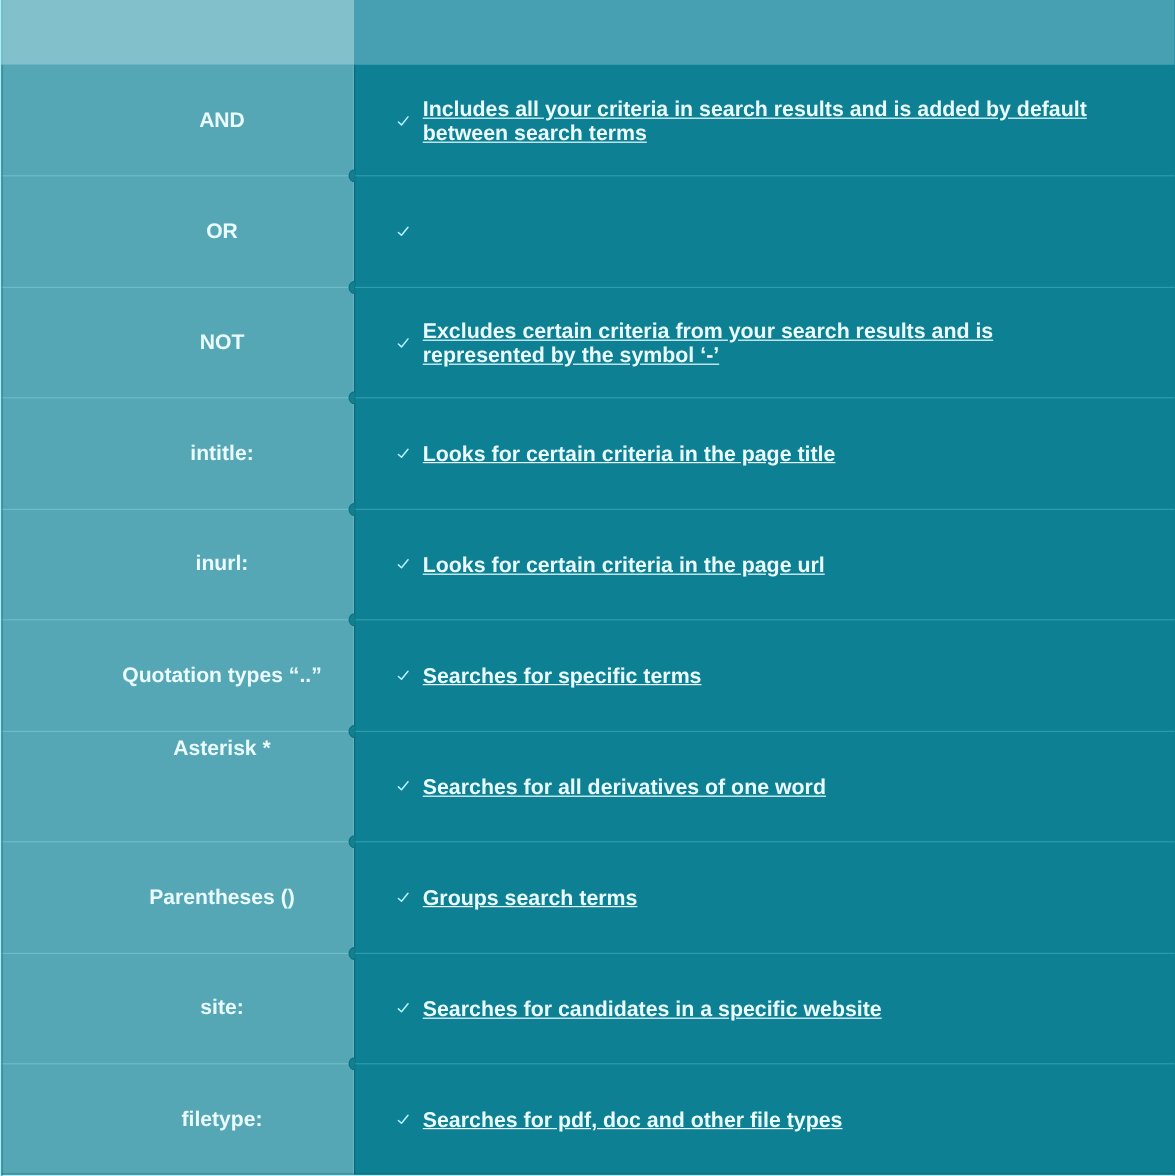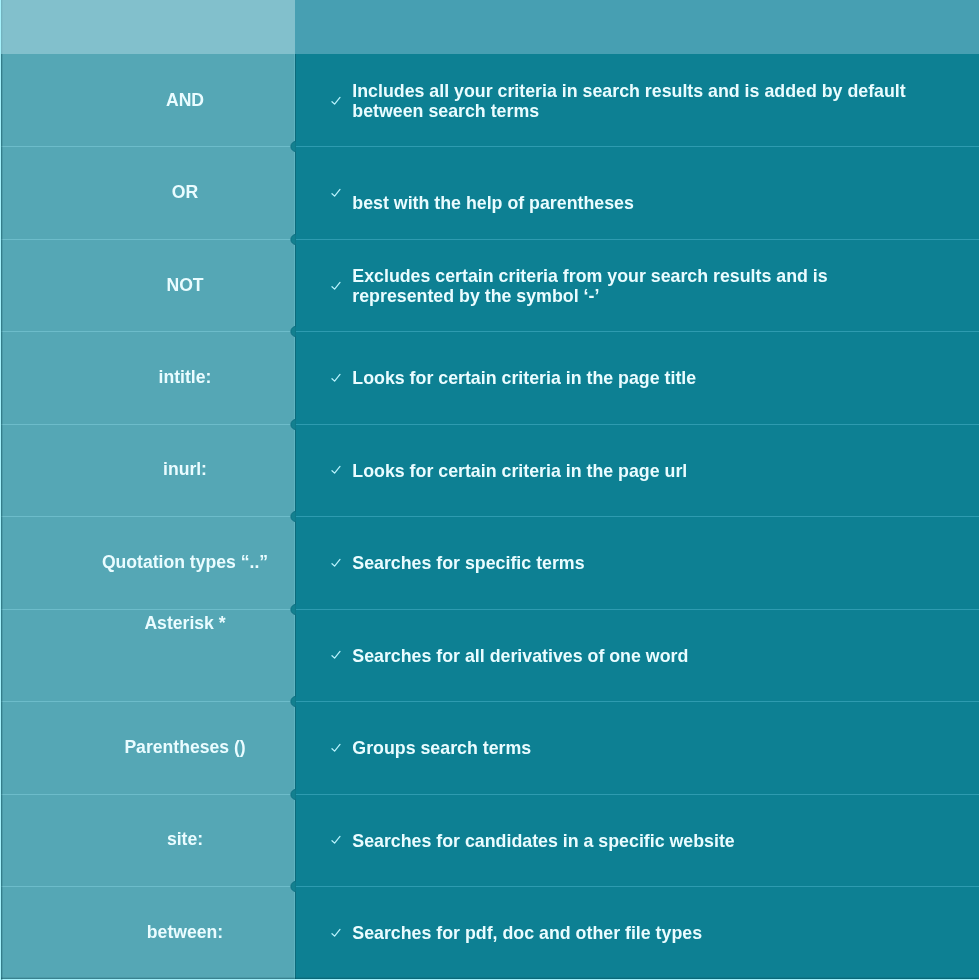"Includes all your criteria in" .use { text-decoration: none -> underline }
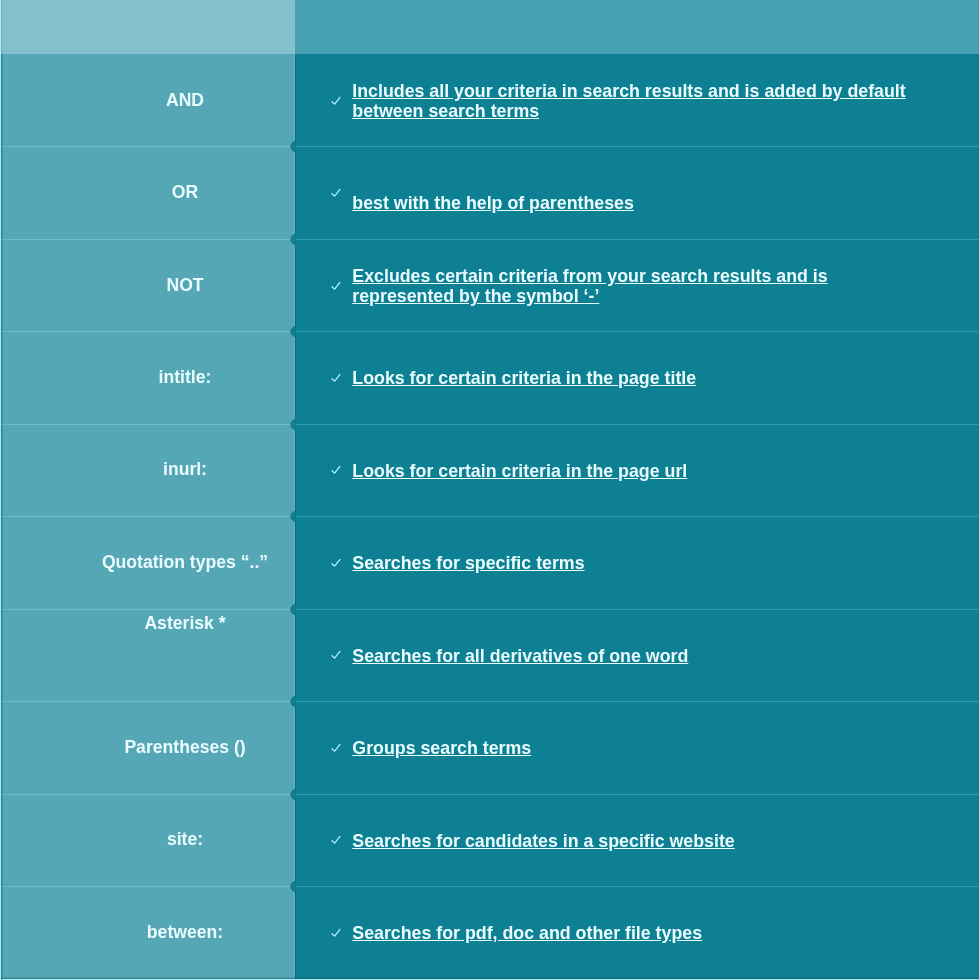"best with the help of" span.ln { html: <span>best with the help of parentheses</span> -> none }
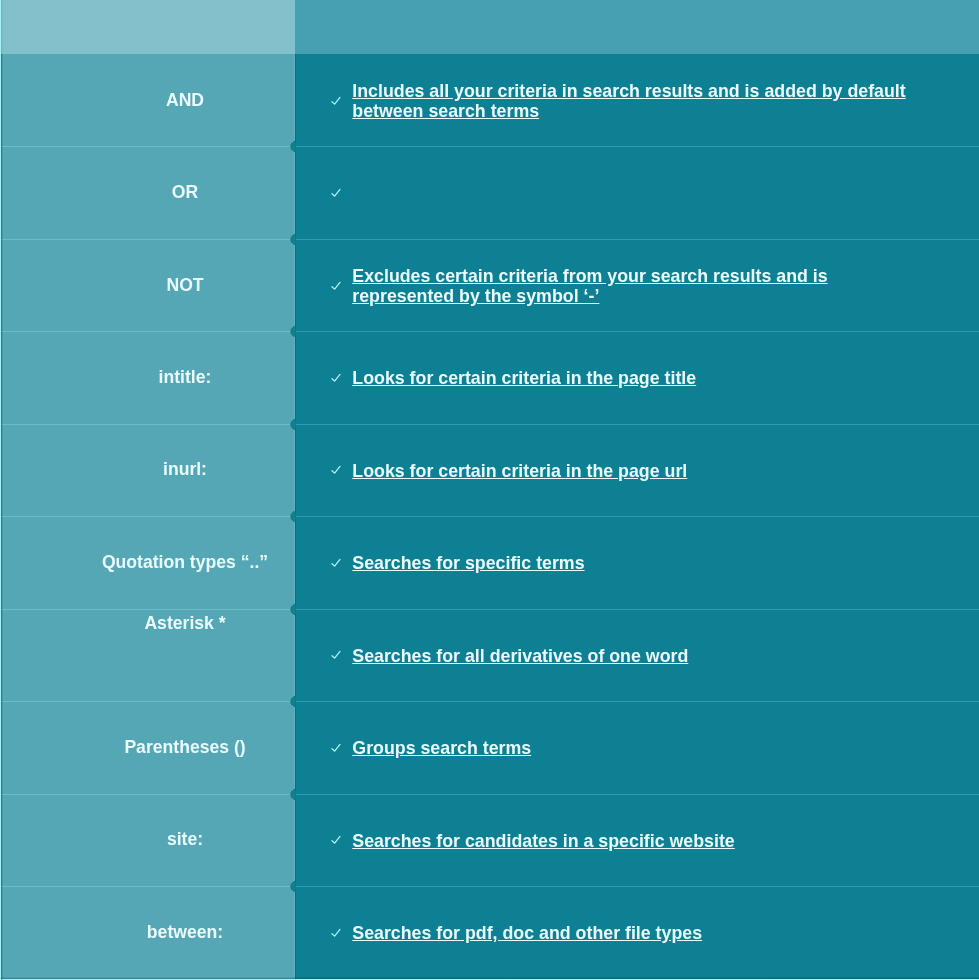"between:" span { text: between -> filetype }
